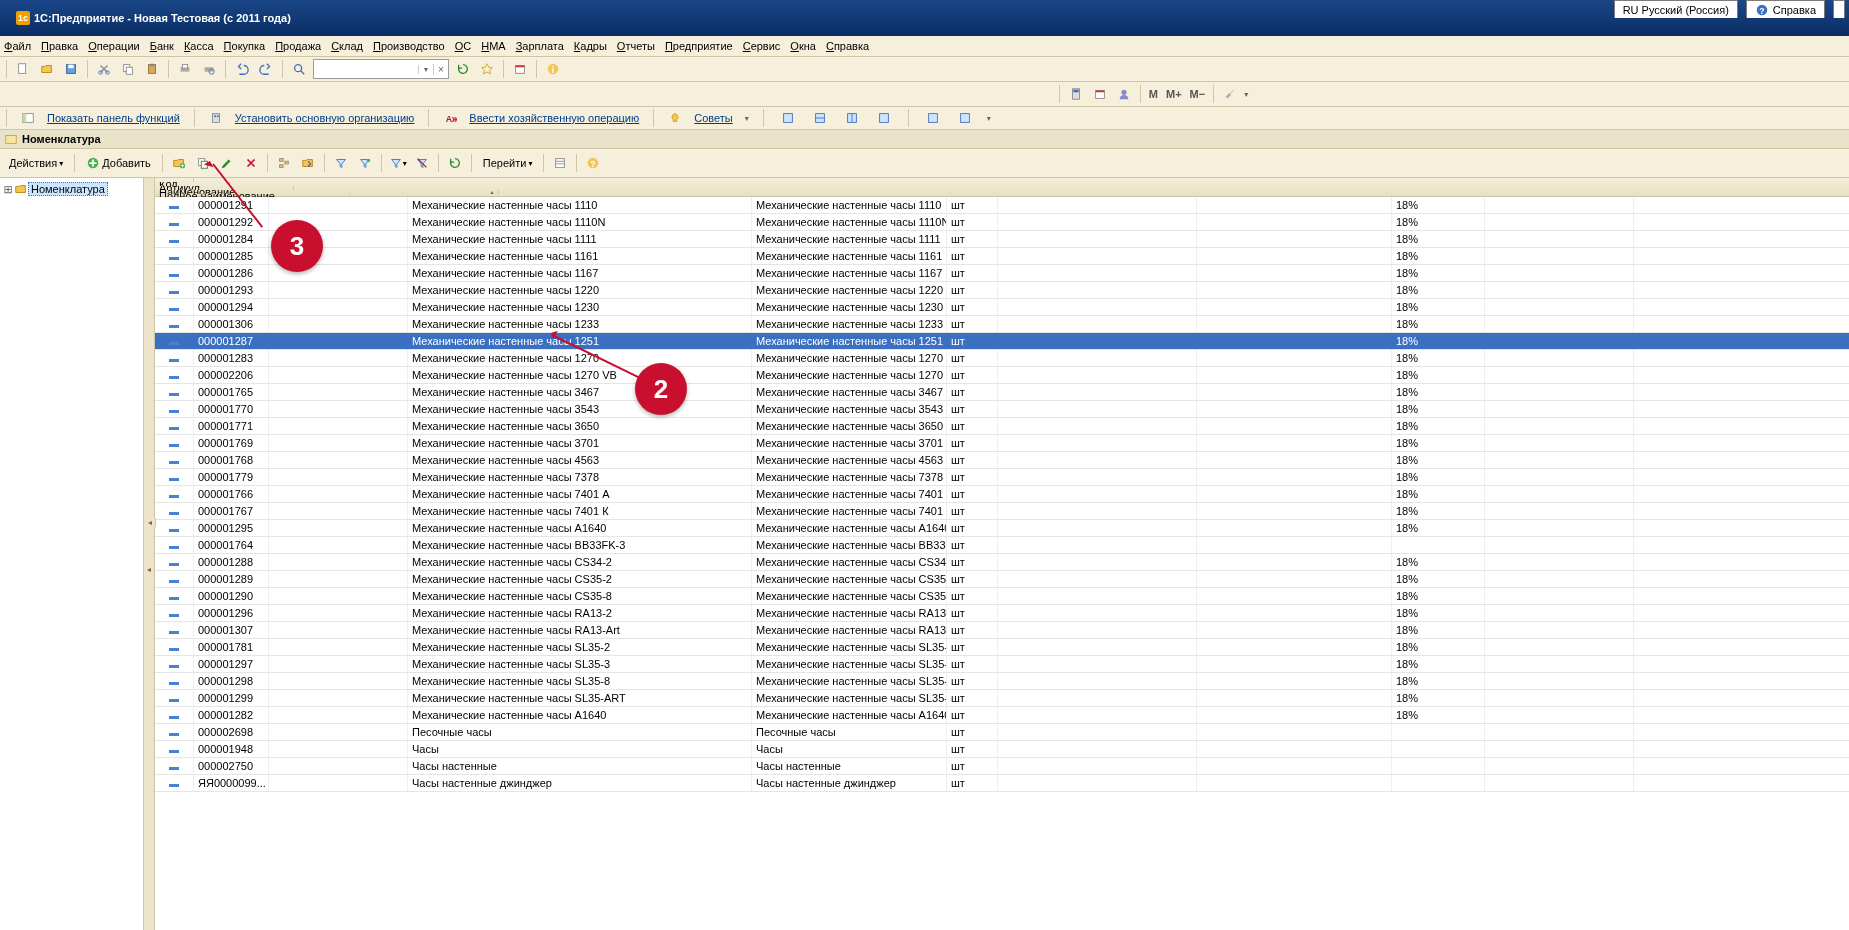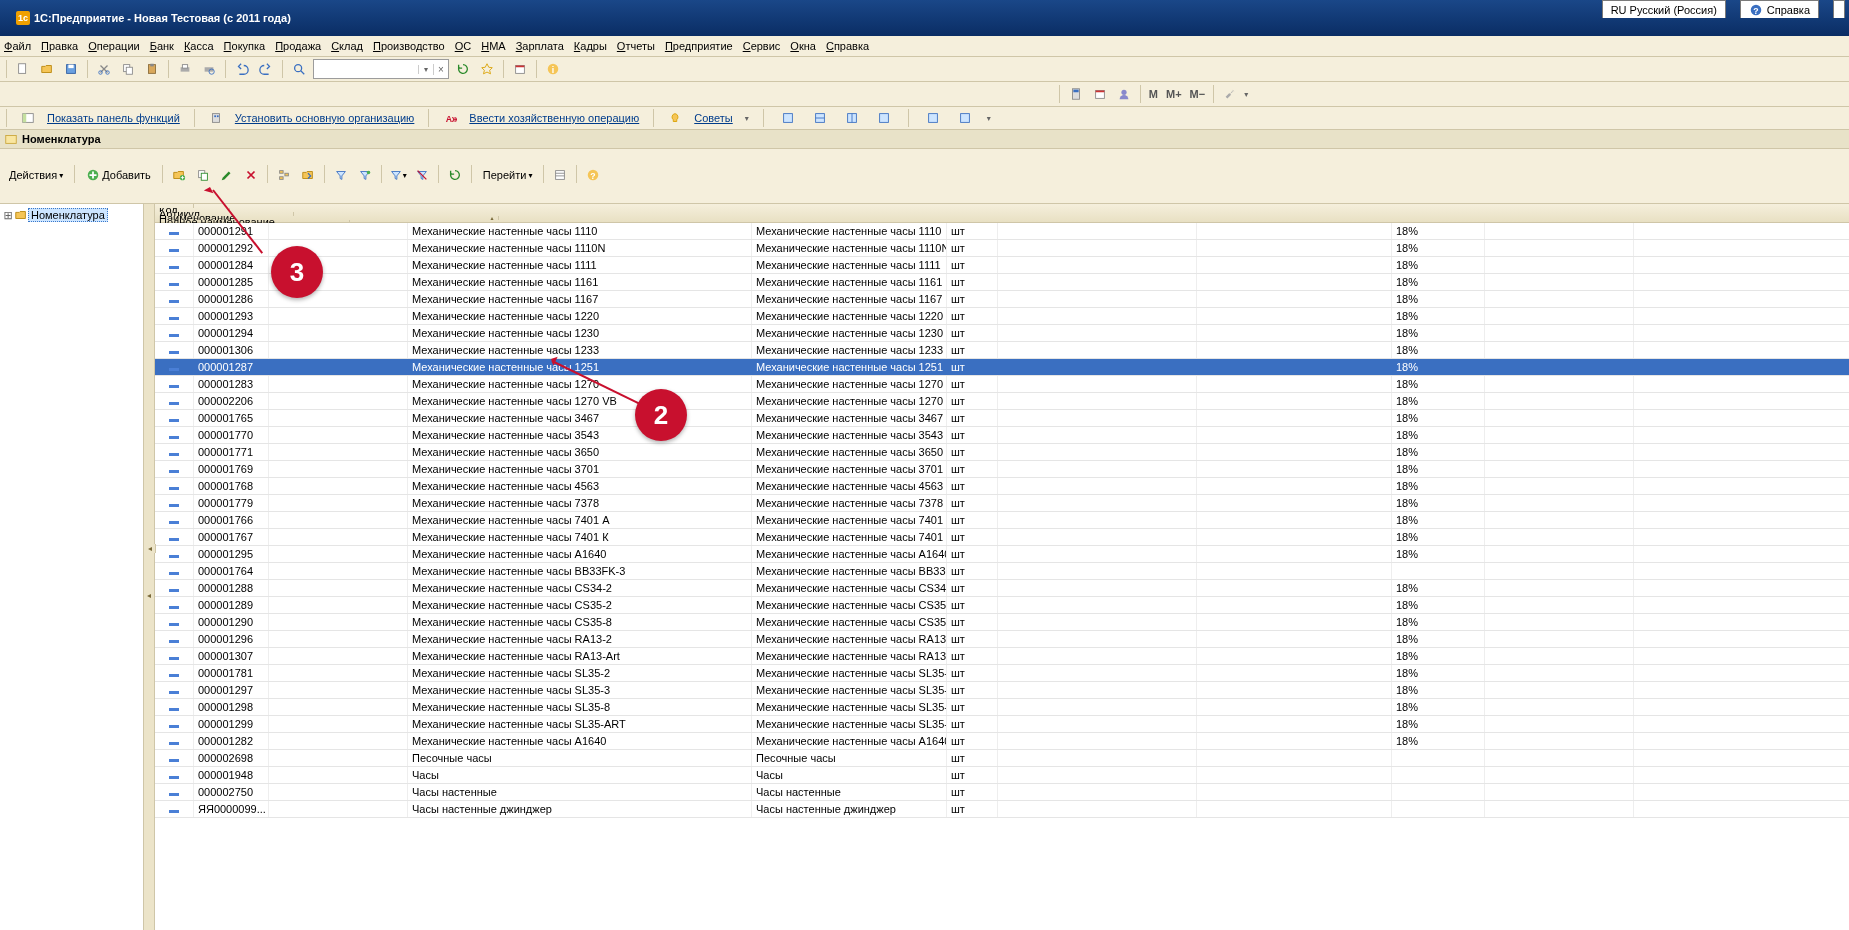"RU Русский (Россия)" .titlebar .tabs .tab { margin-right: 14px -> 8px }
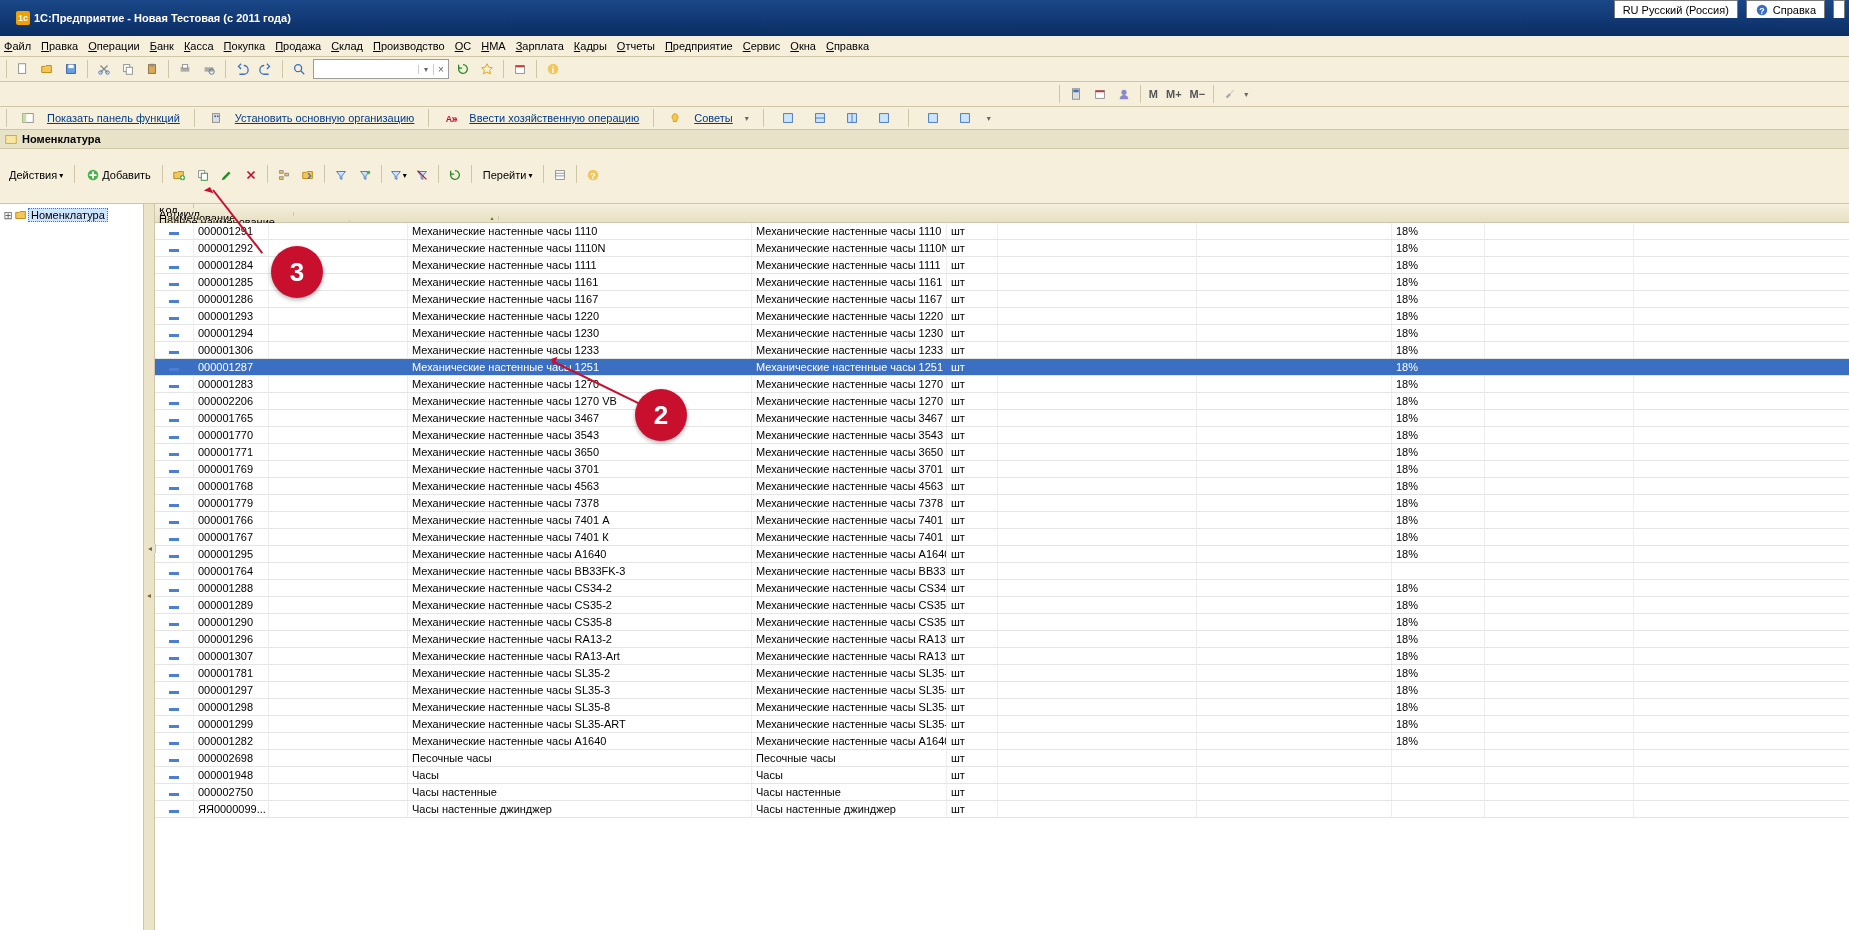"Действия" .actbar { align-items: none -> center; padding: 16px 4px -> 3px 4px }
